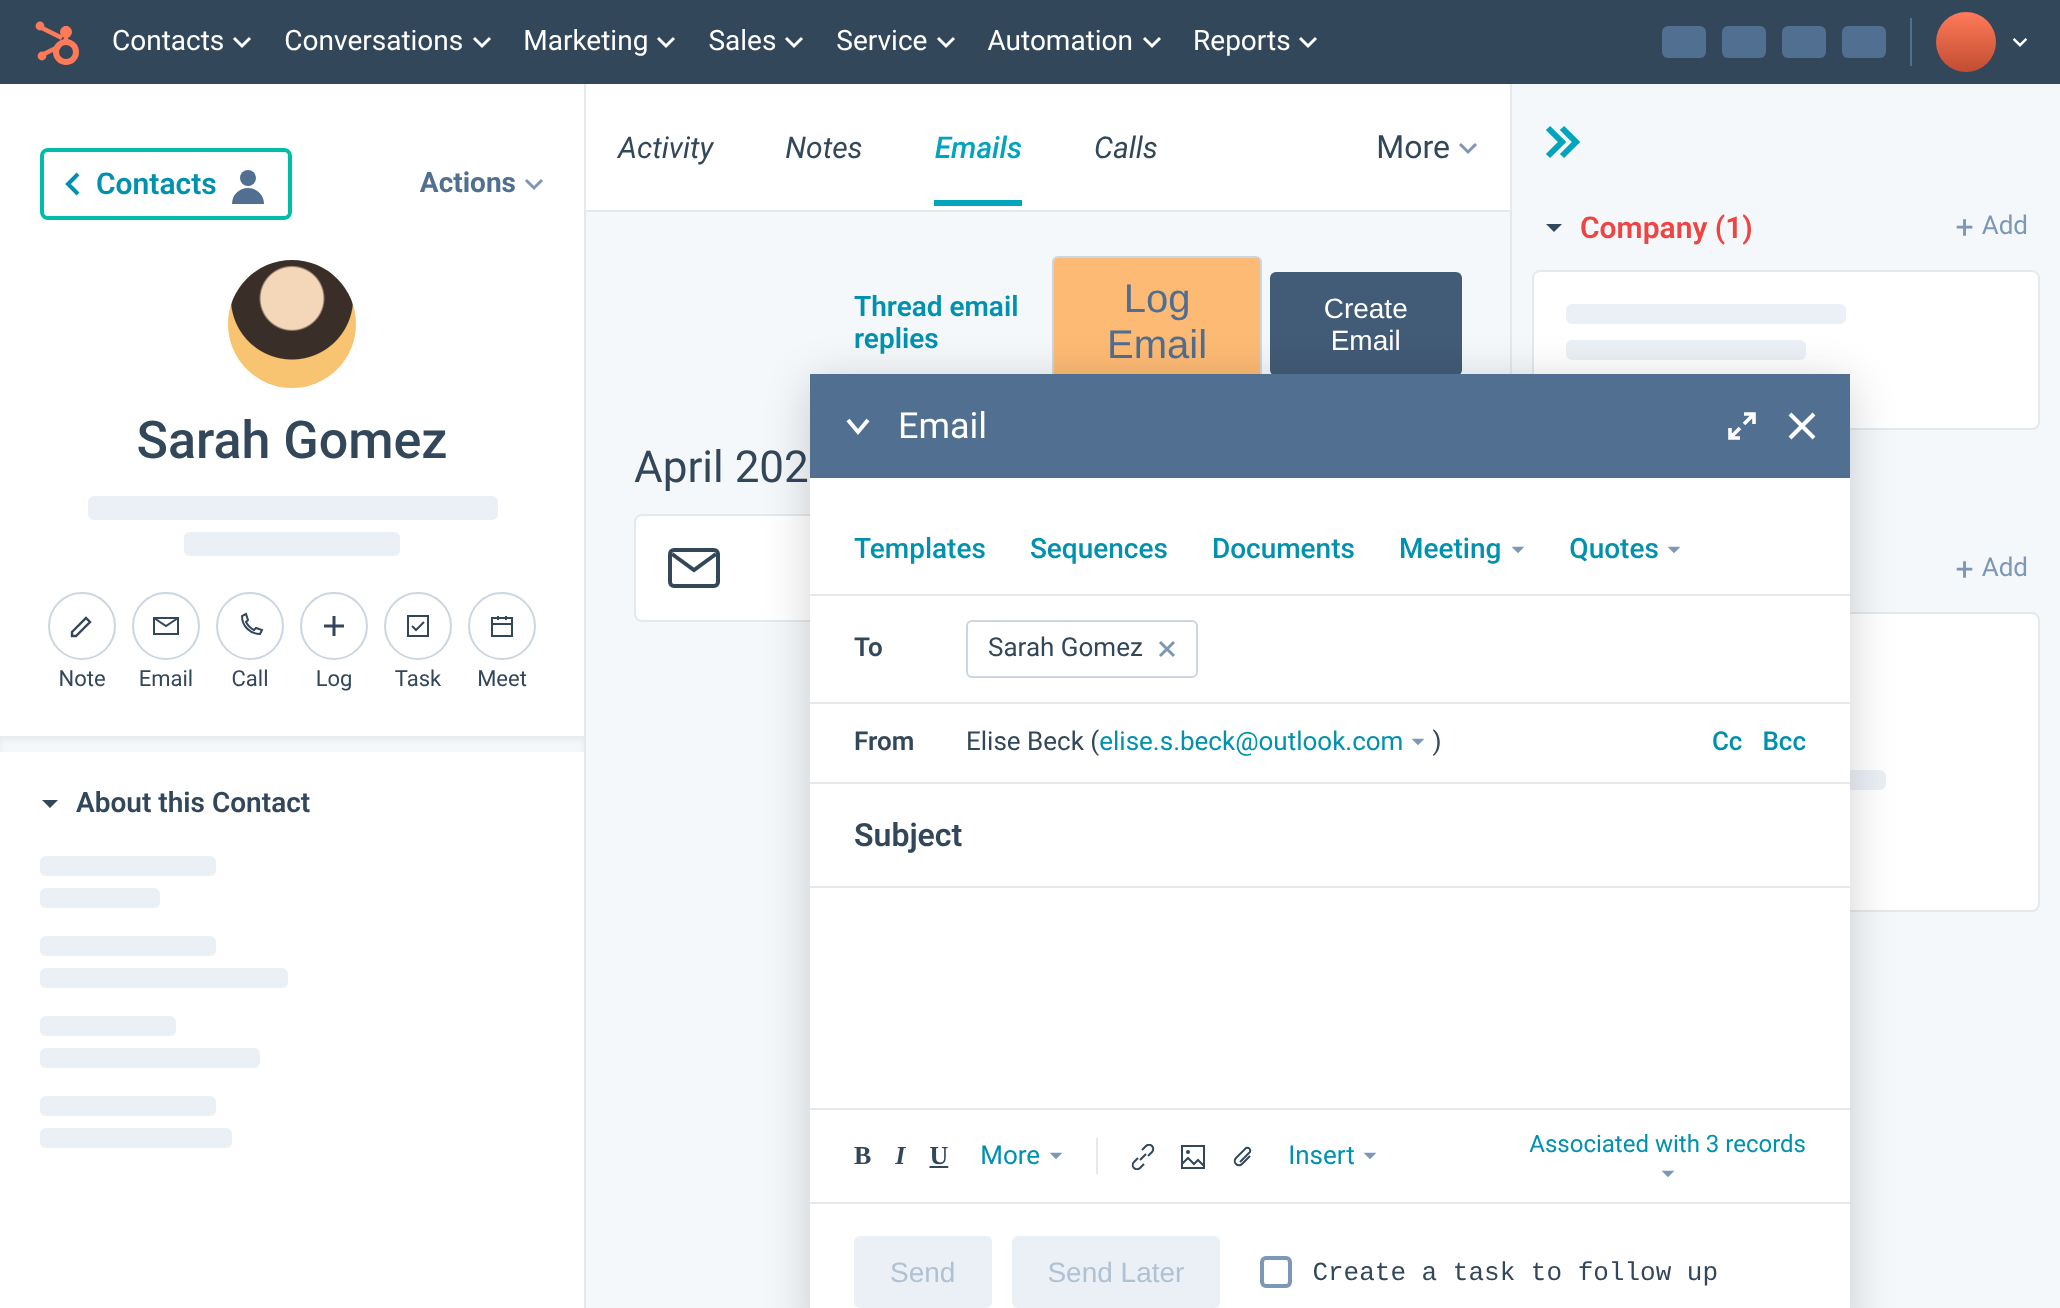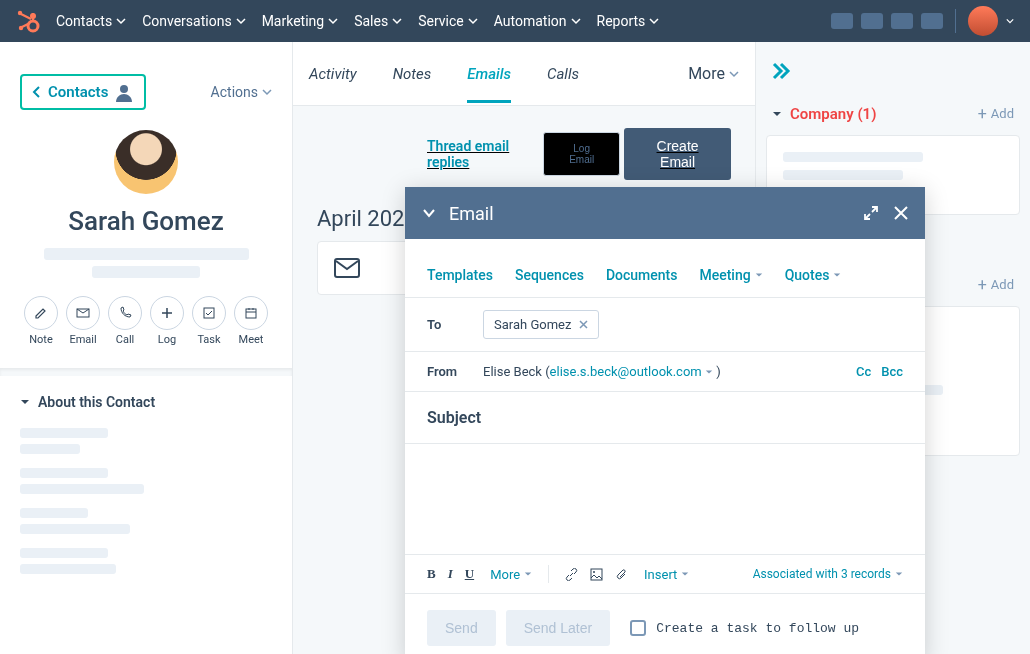"Actions" .actions-link { font-weight: none -> bold }
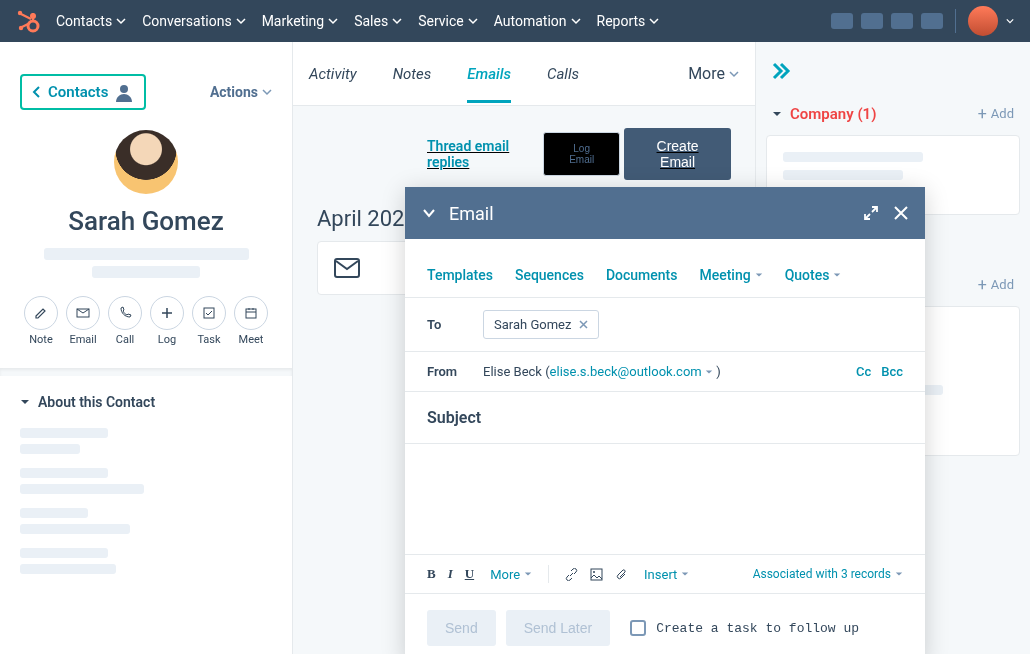"Thread email replies" .email-actions-row { text-decoration: underline -> none }
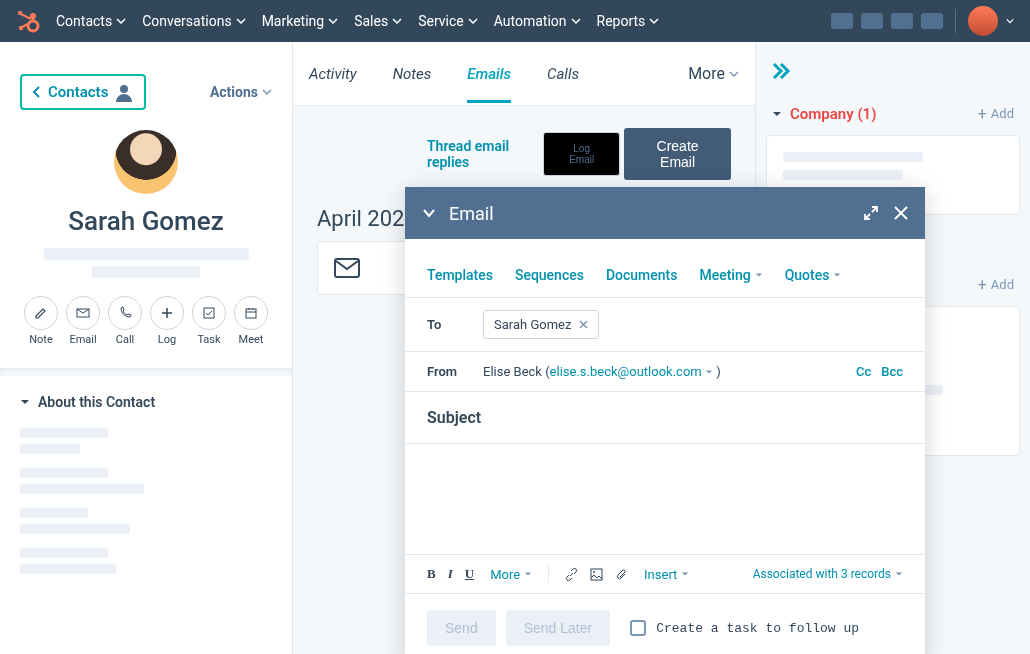"Log Email" .btn-outline { background: #000000 -> #fdba74; font-size: 10px -> 20px }
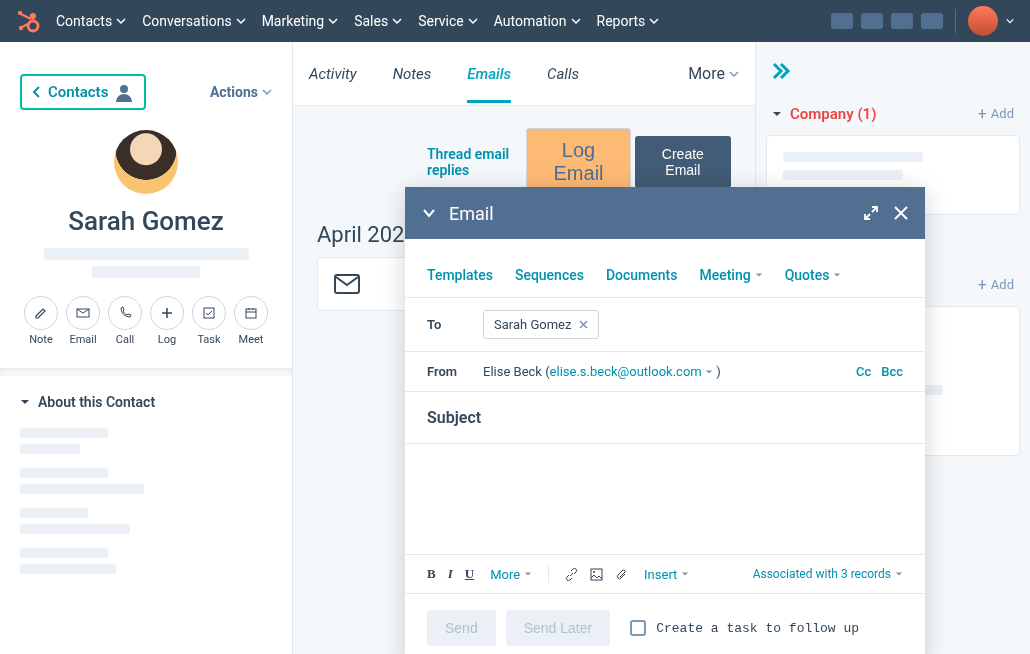"Associated with 3 records" .assoc { flex-direction: none -> column }
